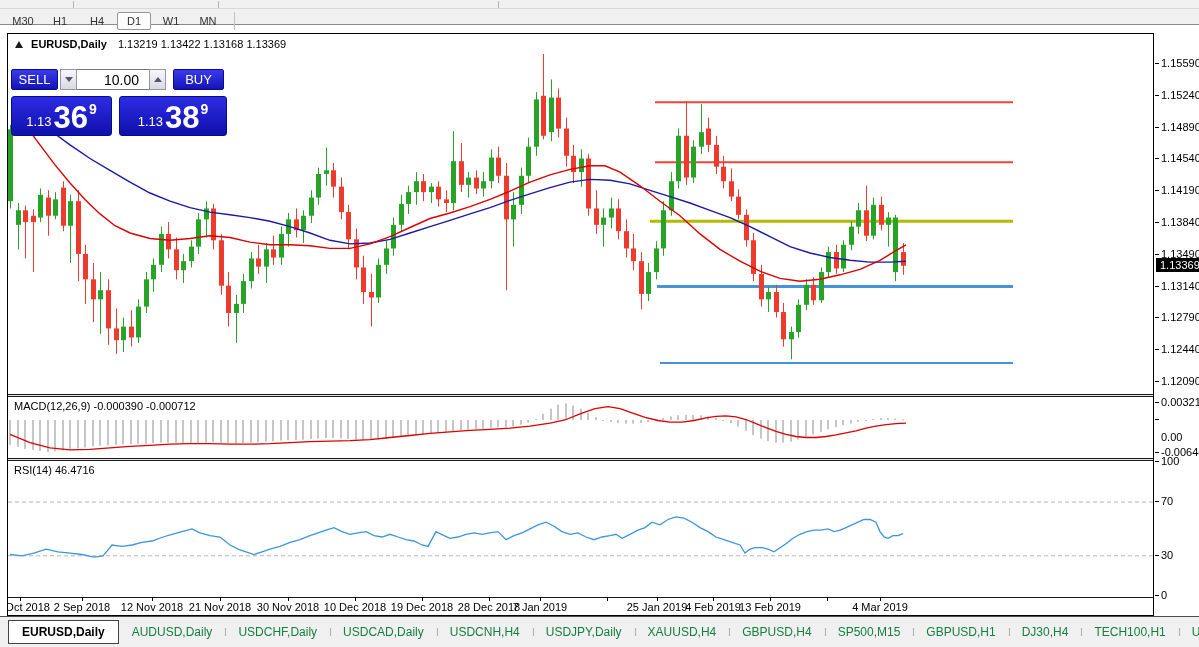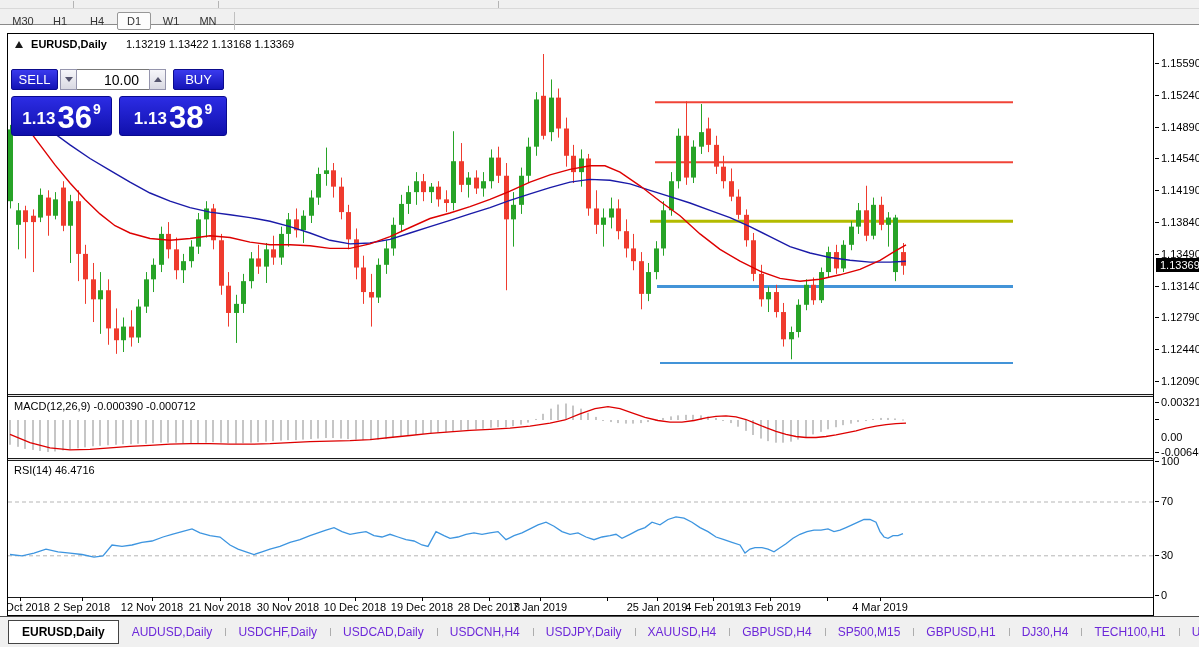"1.13219 1.13422 1.13168 1.13369" span { margin-left: 16px -> 8px }
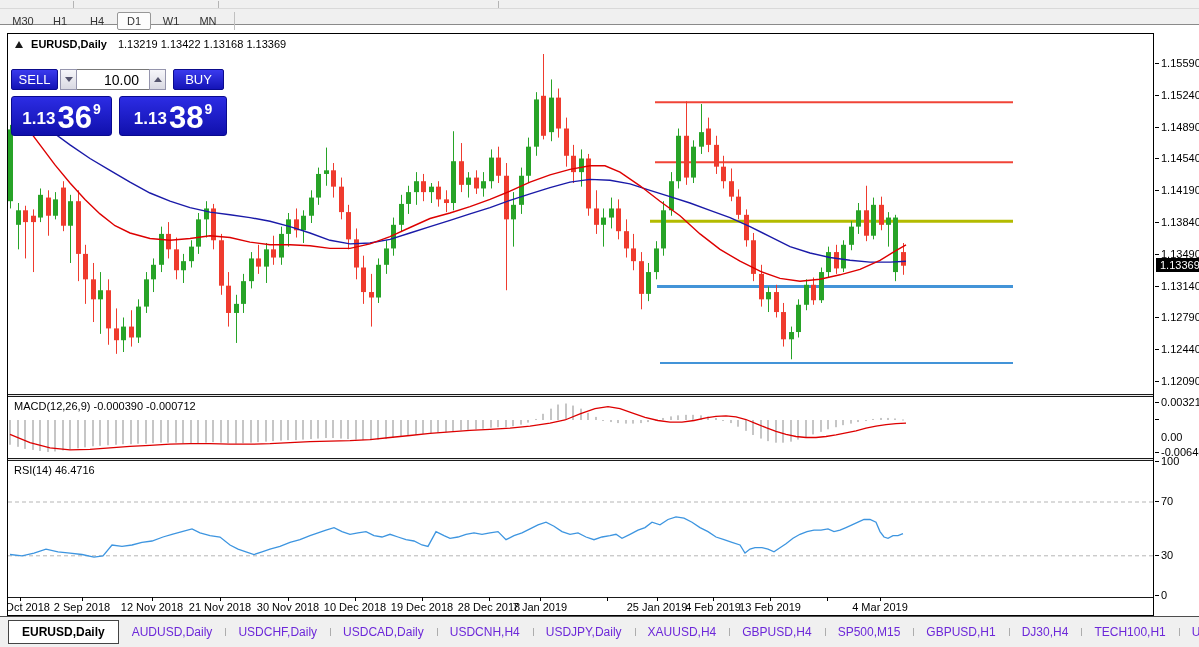"1.13" .p-small { font-size: 17px -> 13px; font-weight: bold -> normal }
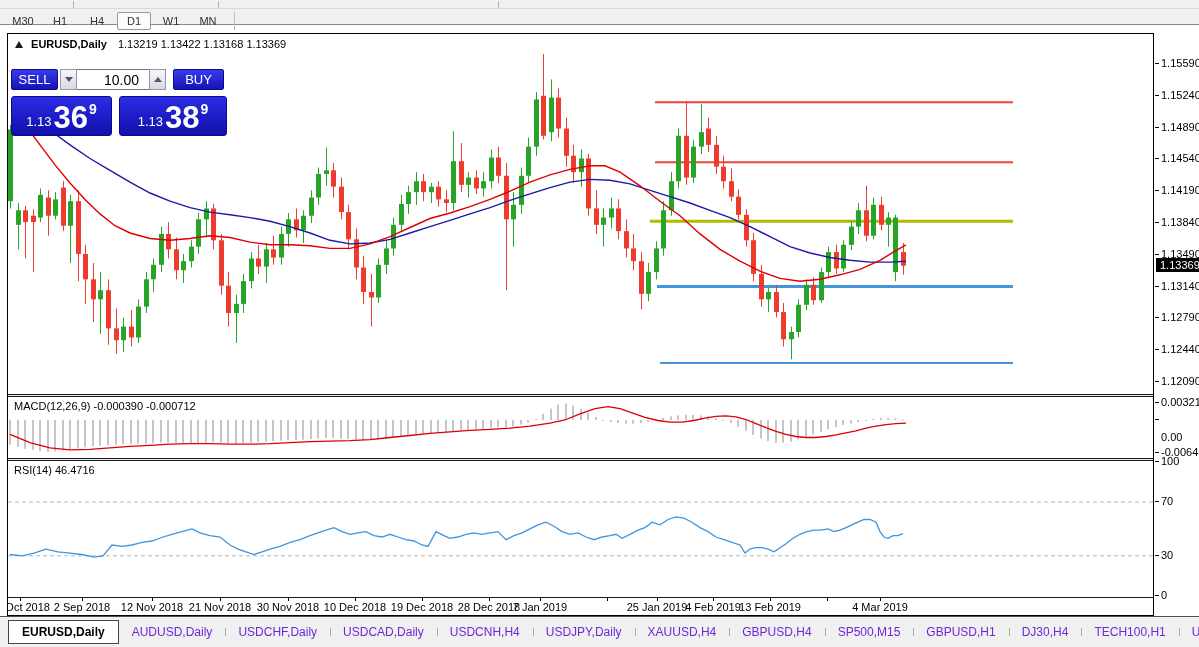"AUDUSD,Daily" .tab { color: #6d28d9 -> #15803d }
